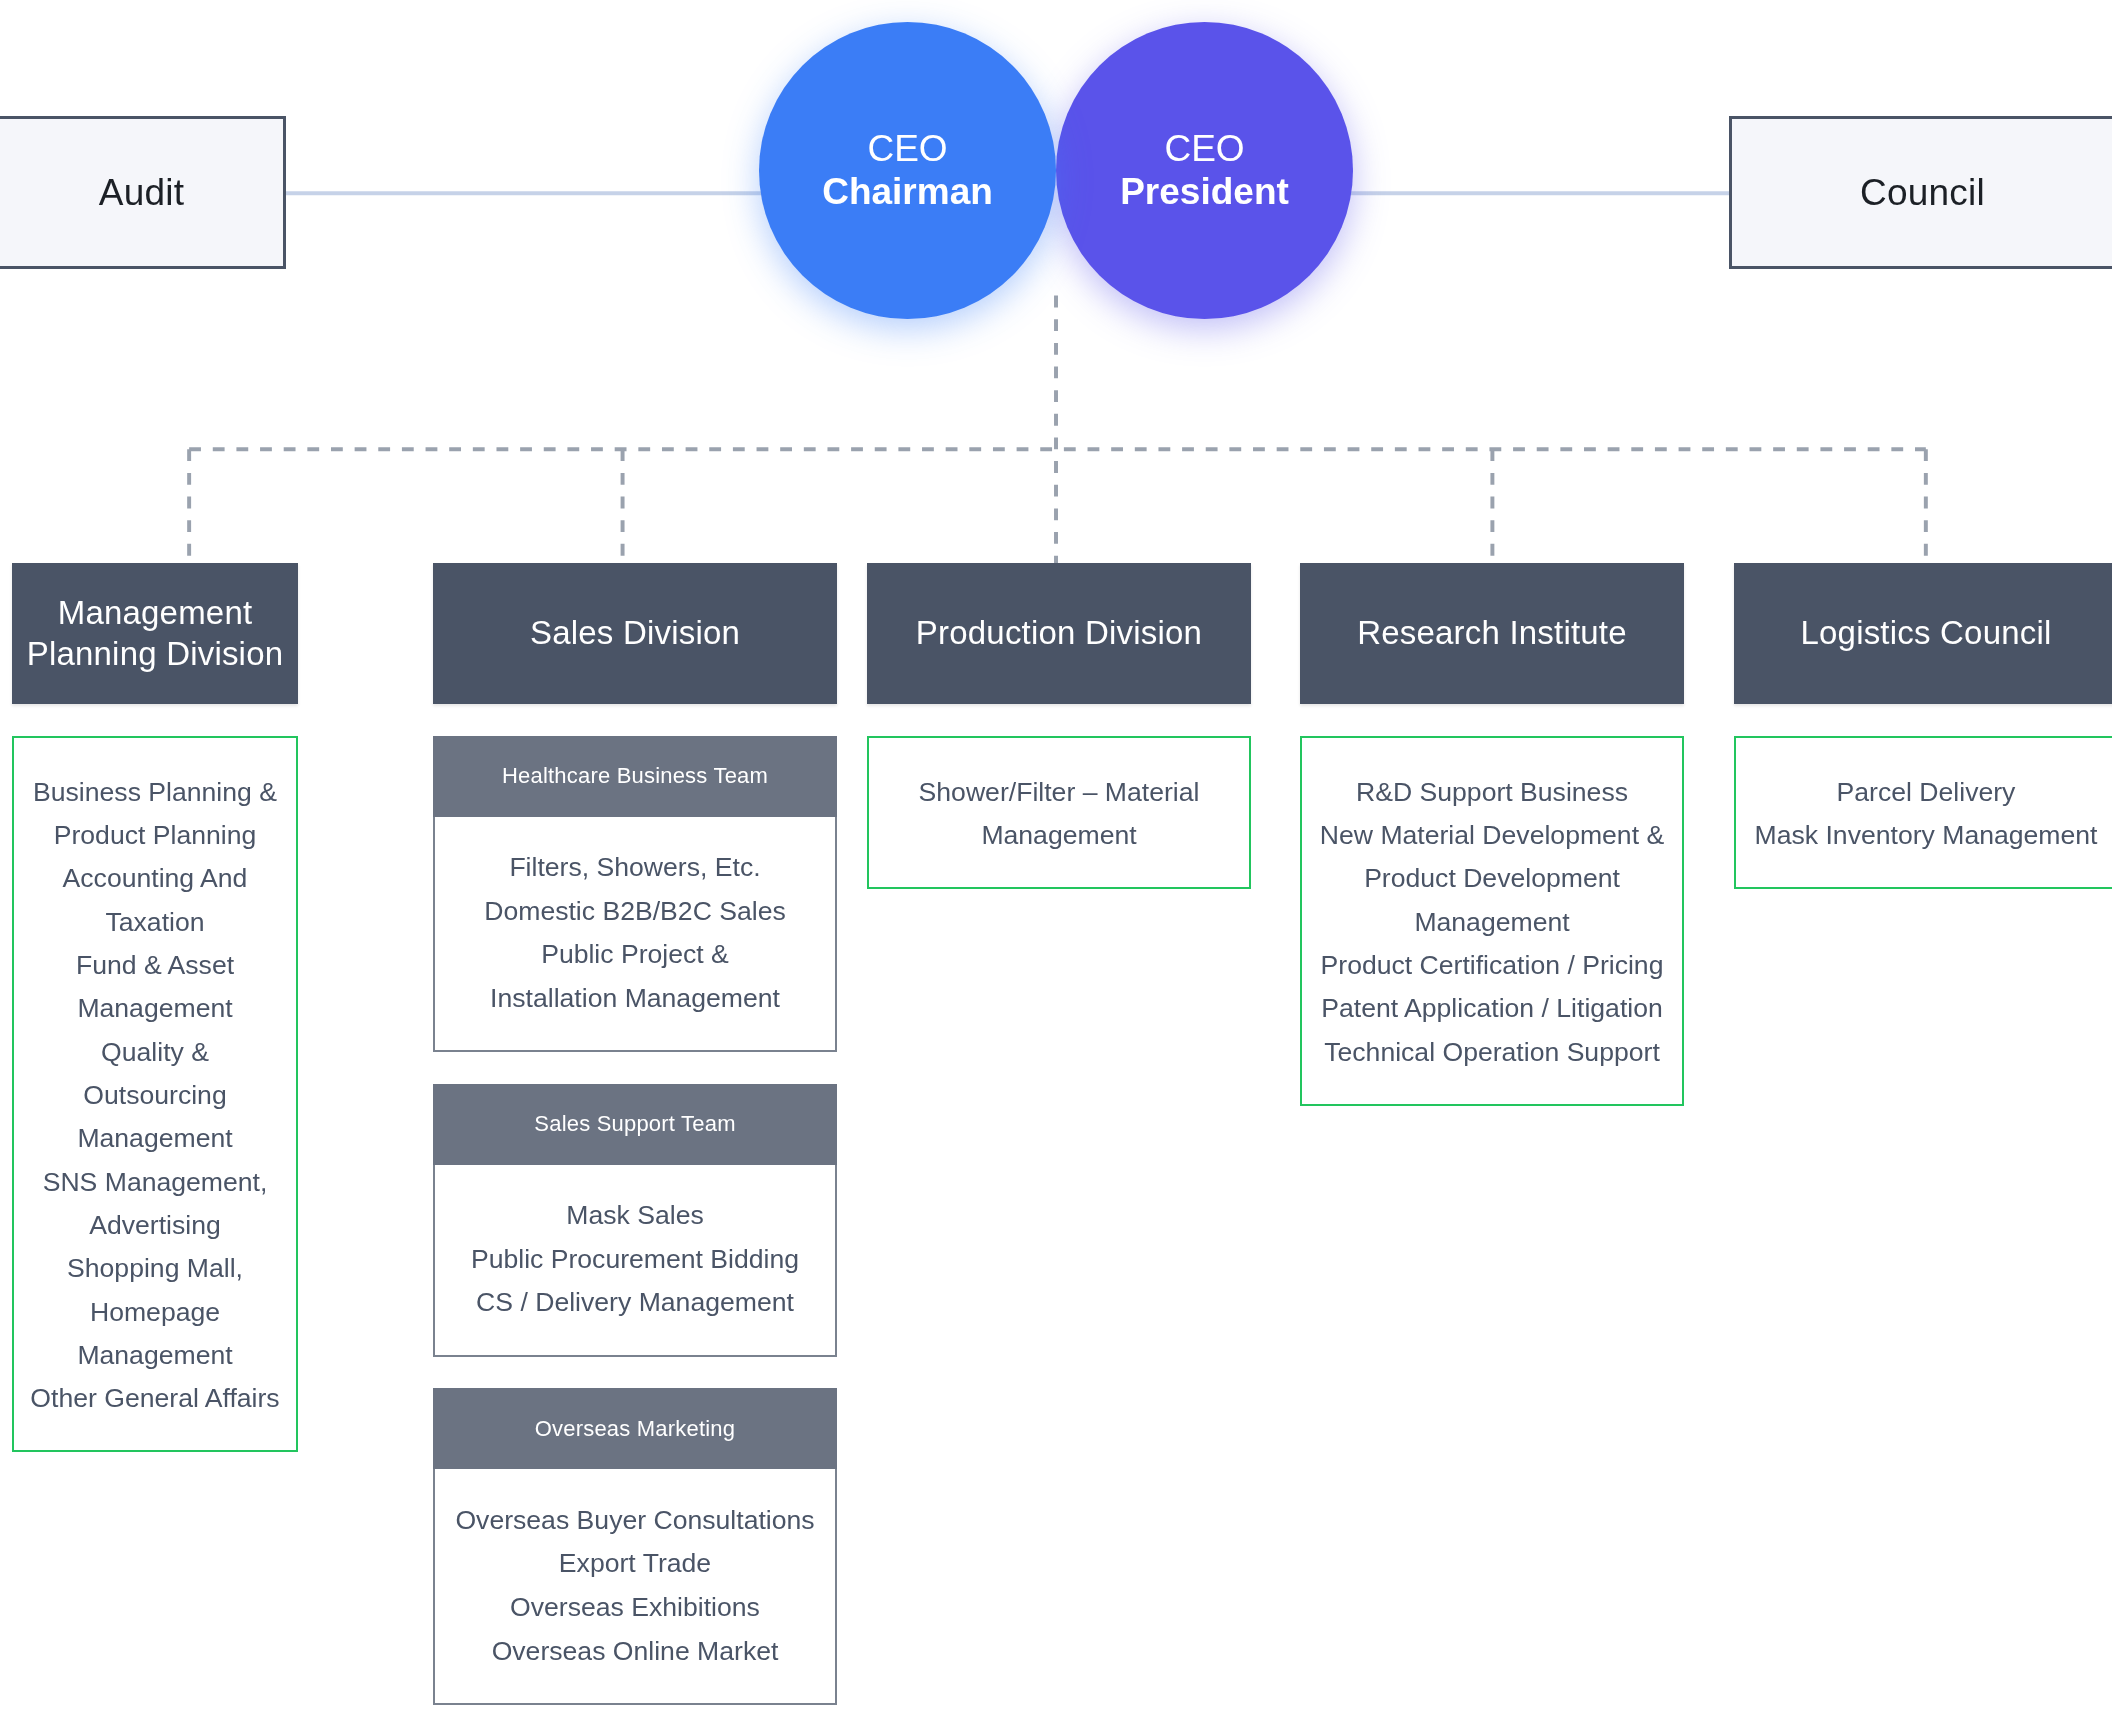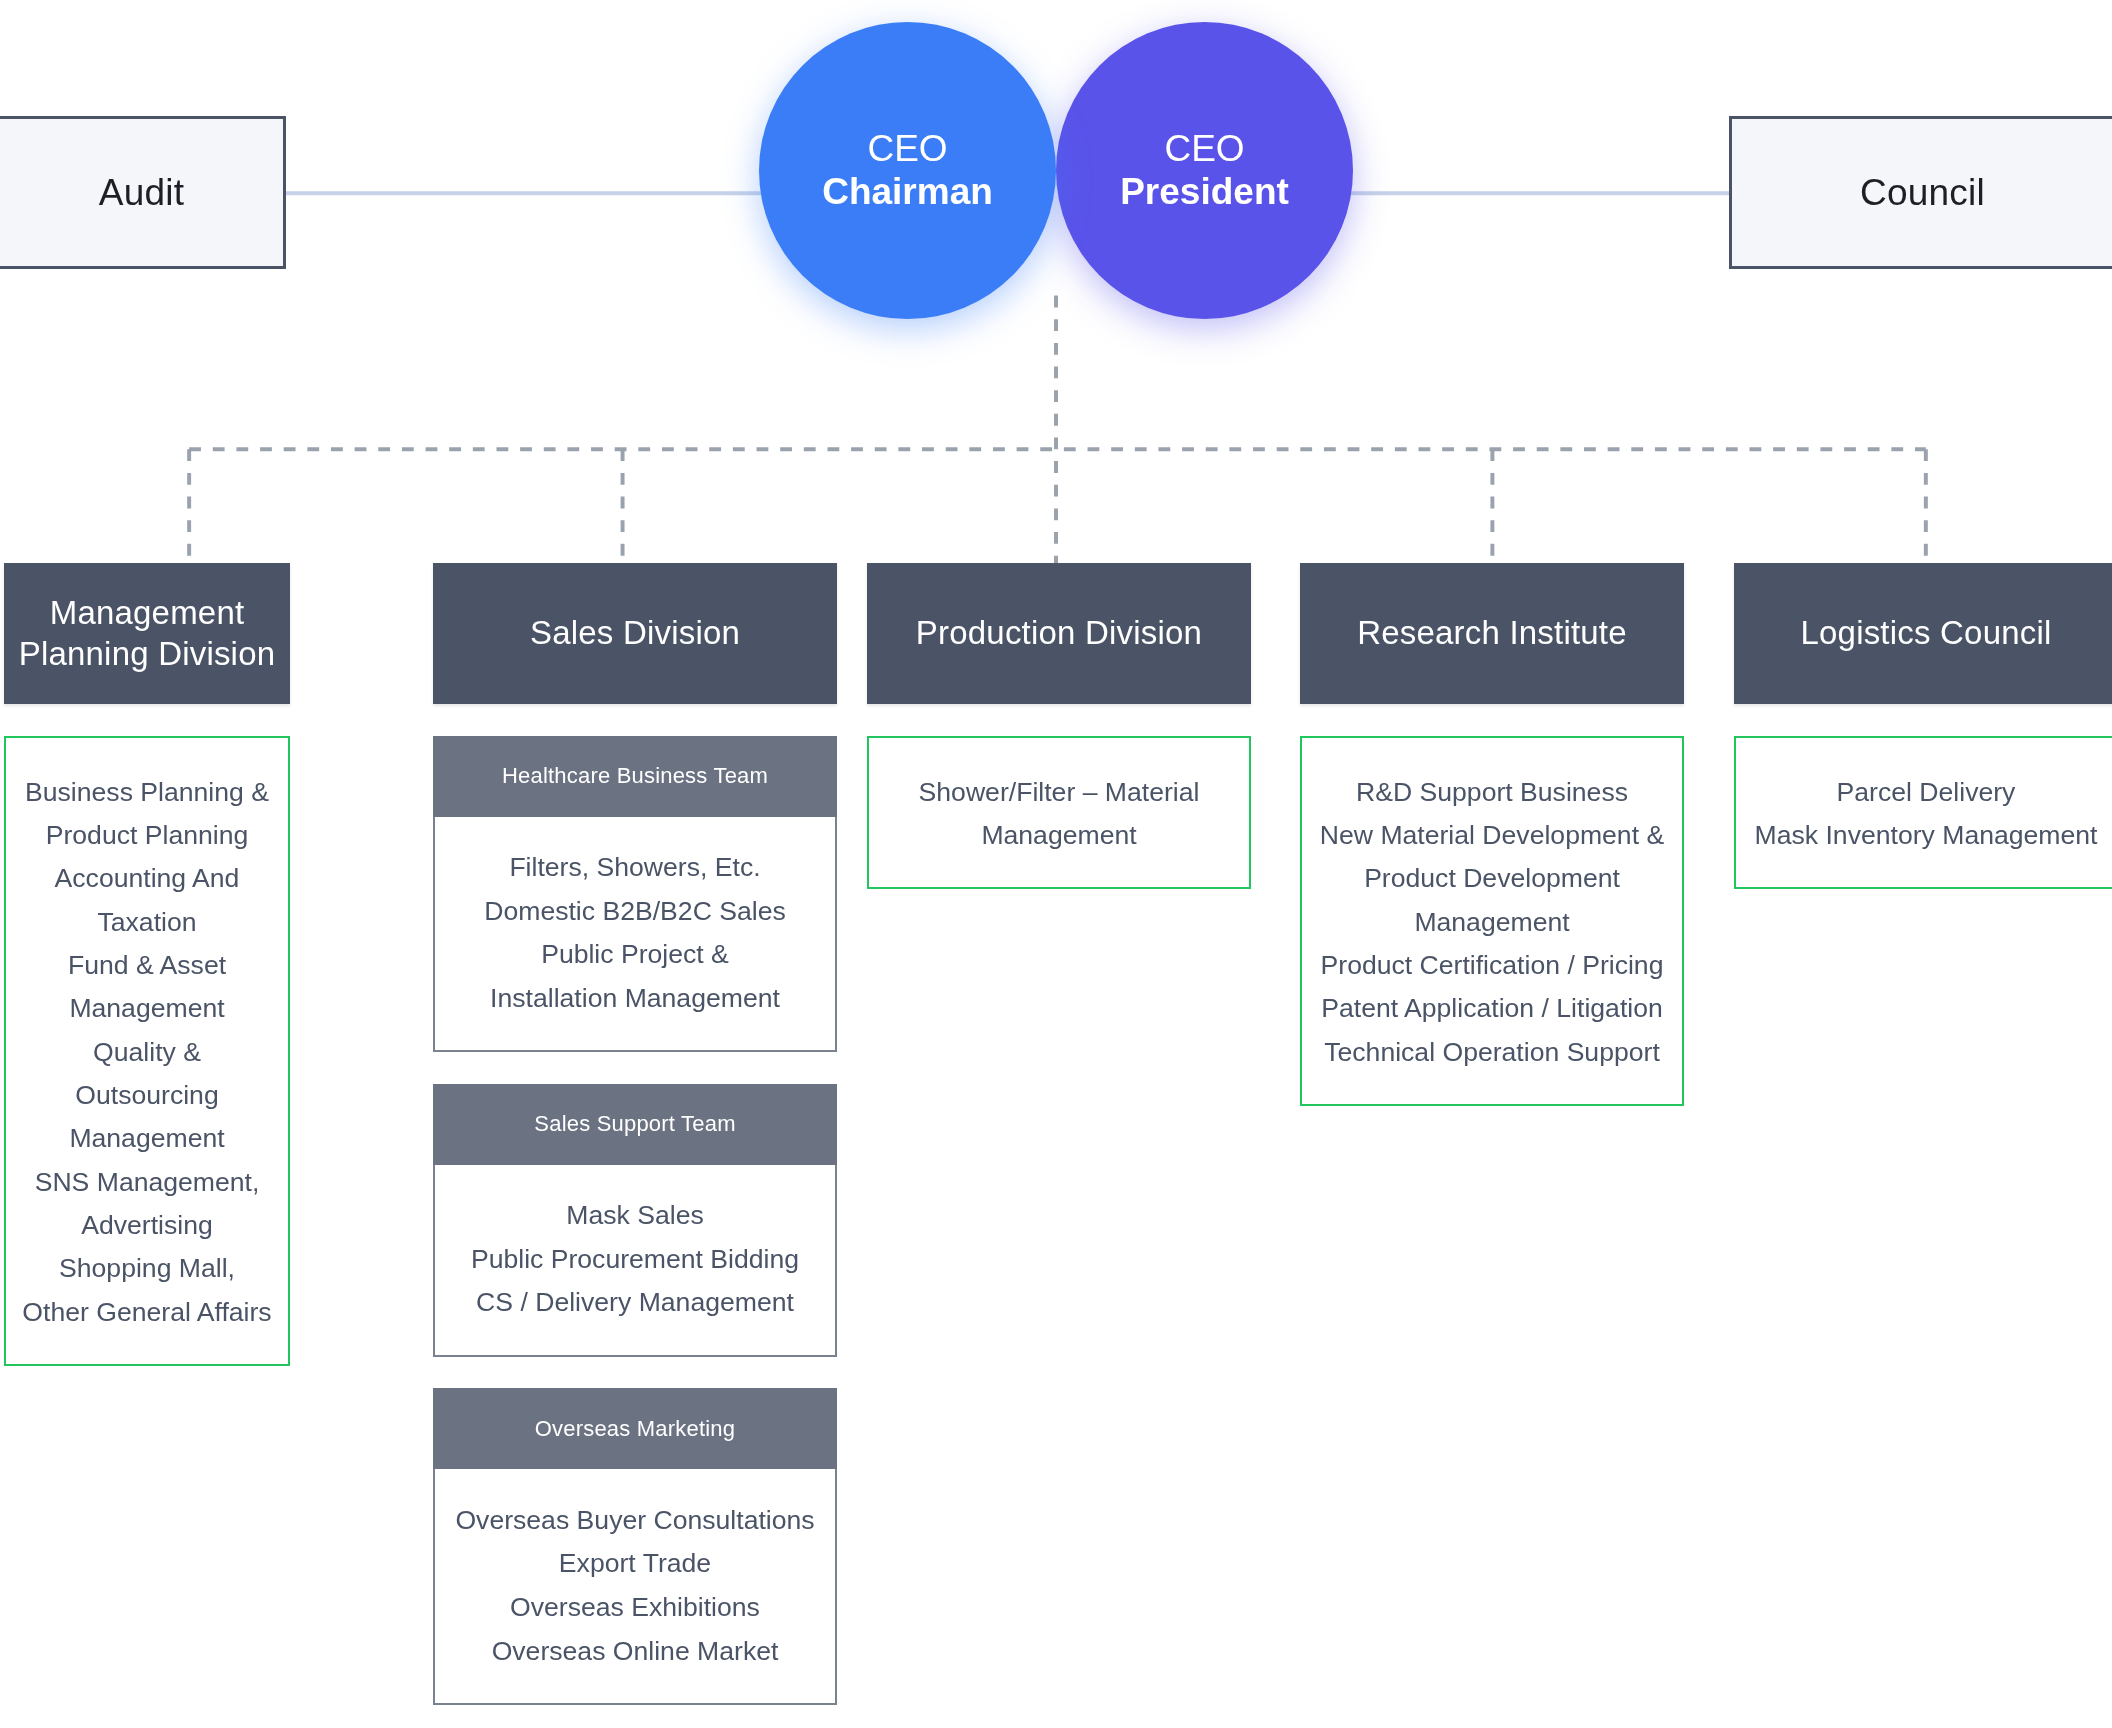"Management Planning Division" #col-management { left: 4px -> 12px }
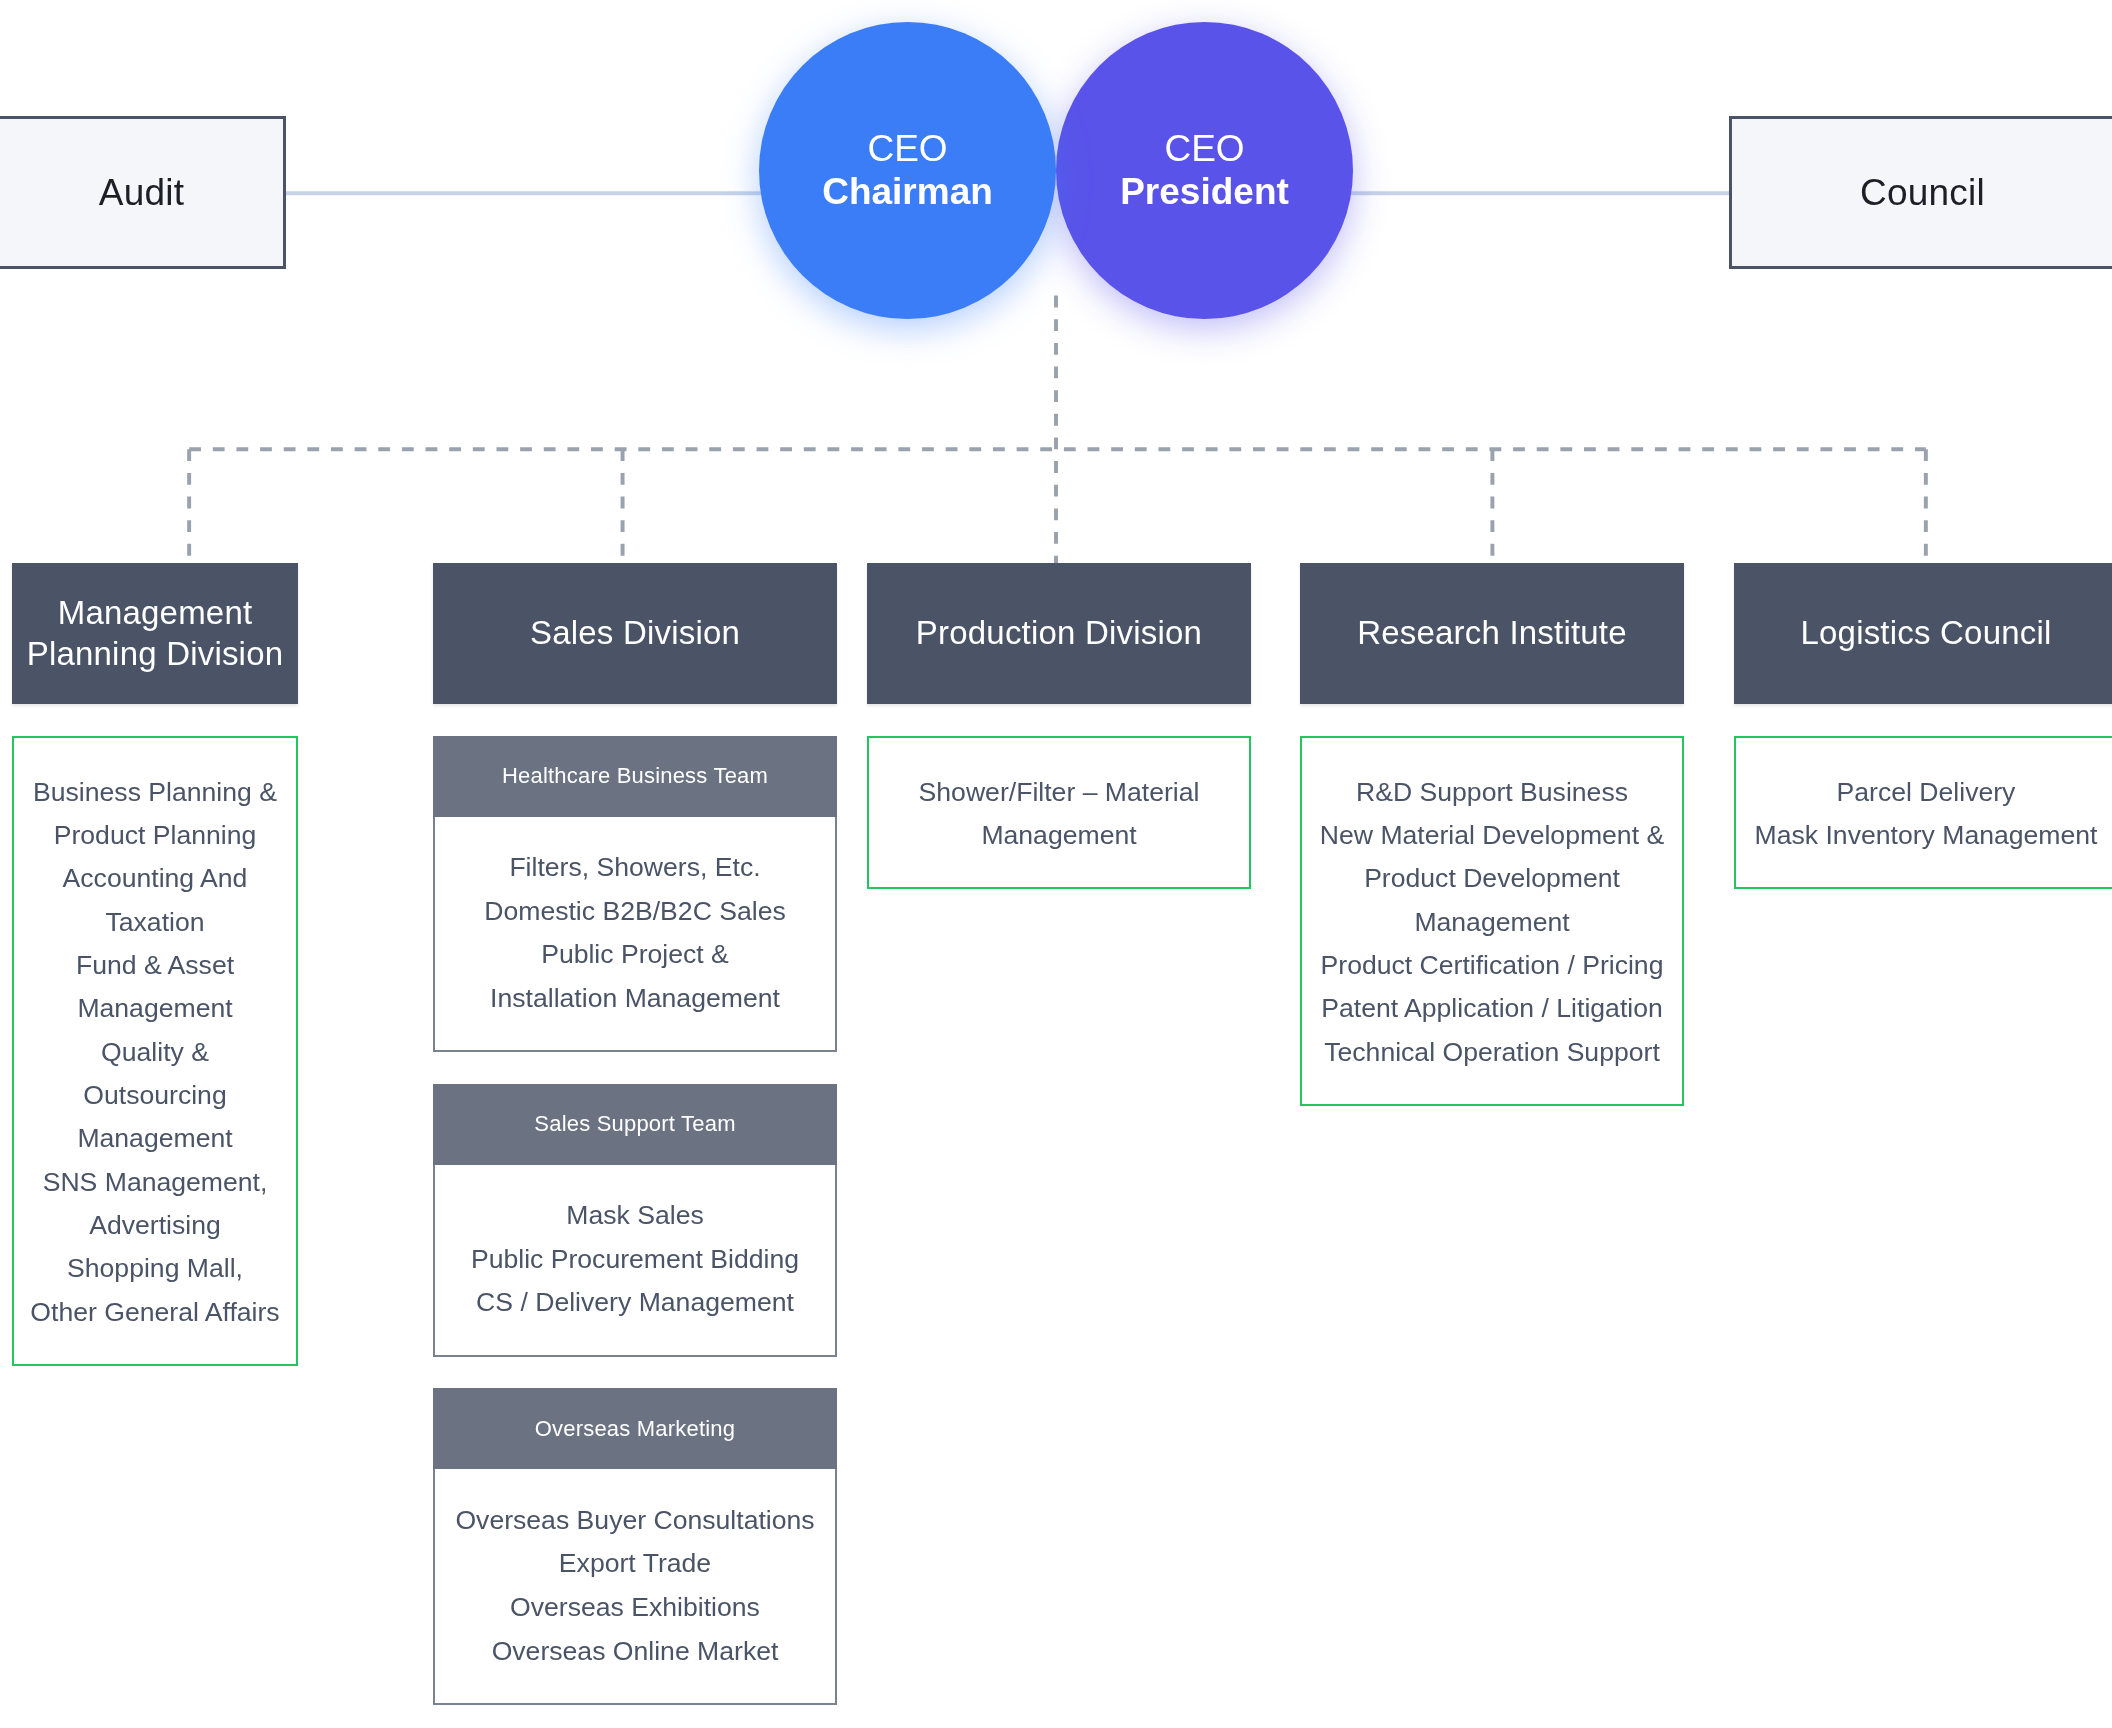"Homepage Management" span.line { html: none -> <span>Homepage Management</span> }
